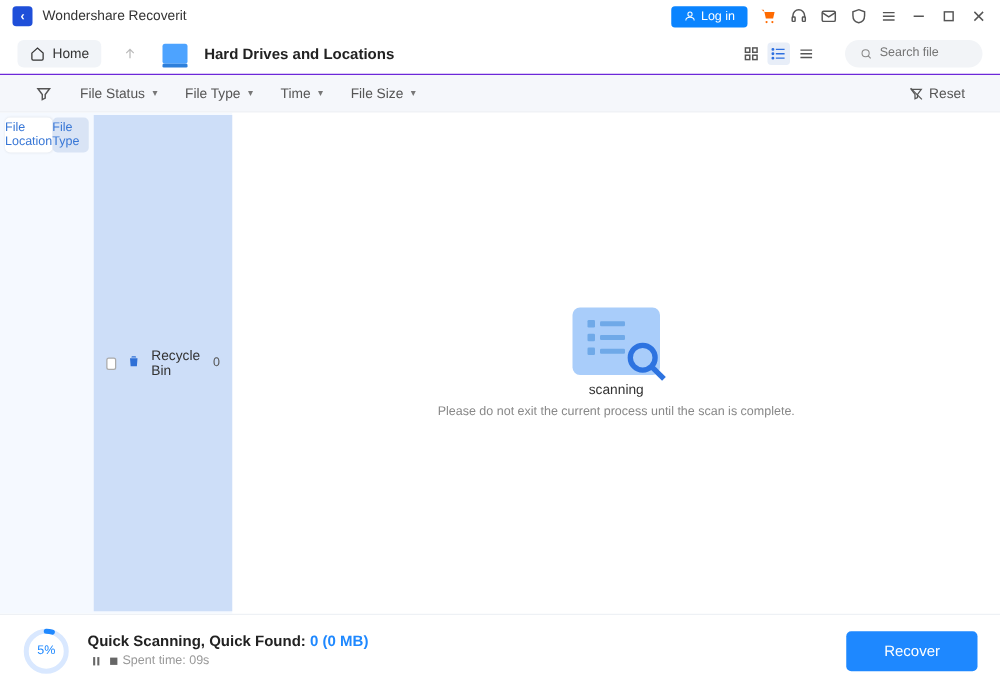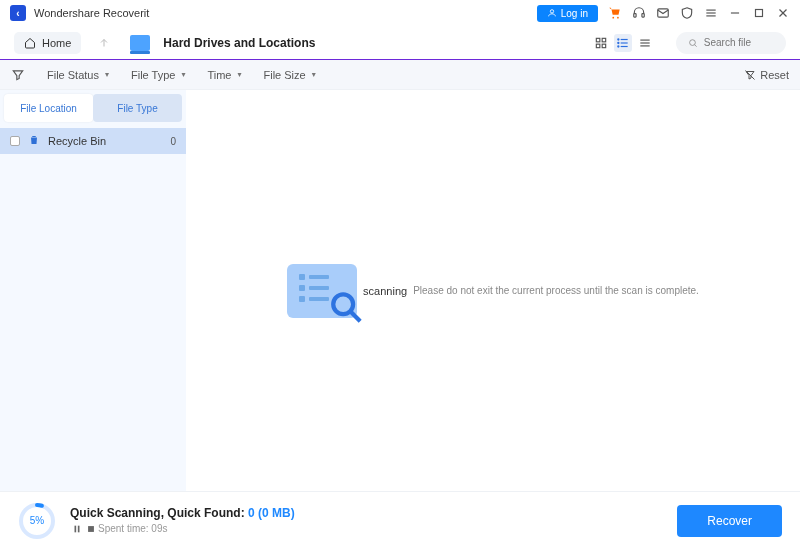"File Status" .filterbar { padding: 0 11px -> 0 28px }
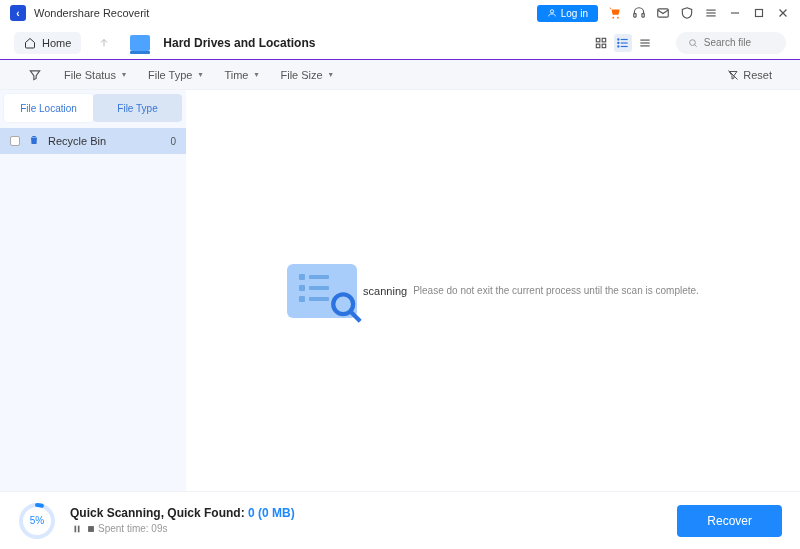"File Location" .sidebar { flex-direction: column -> row }
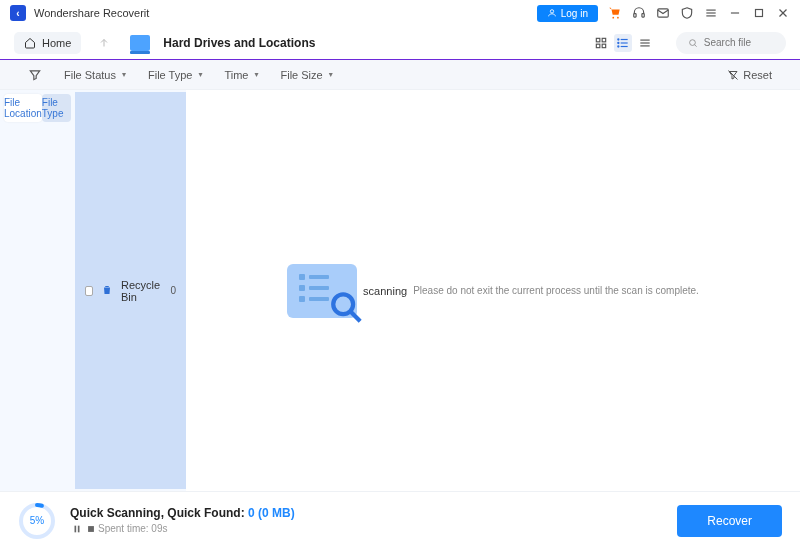"scanning" .content { flex-direction: row -> column }
